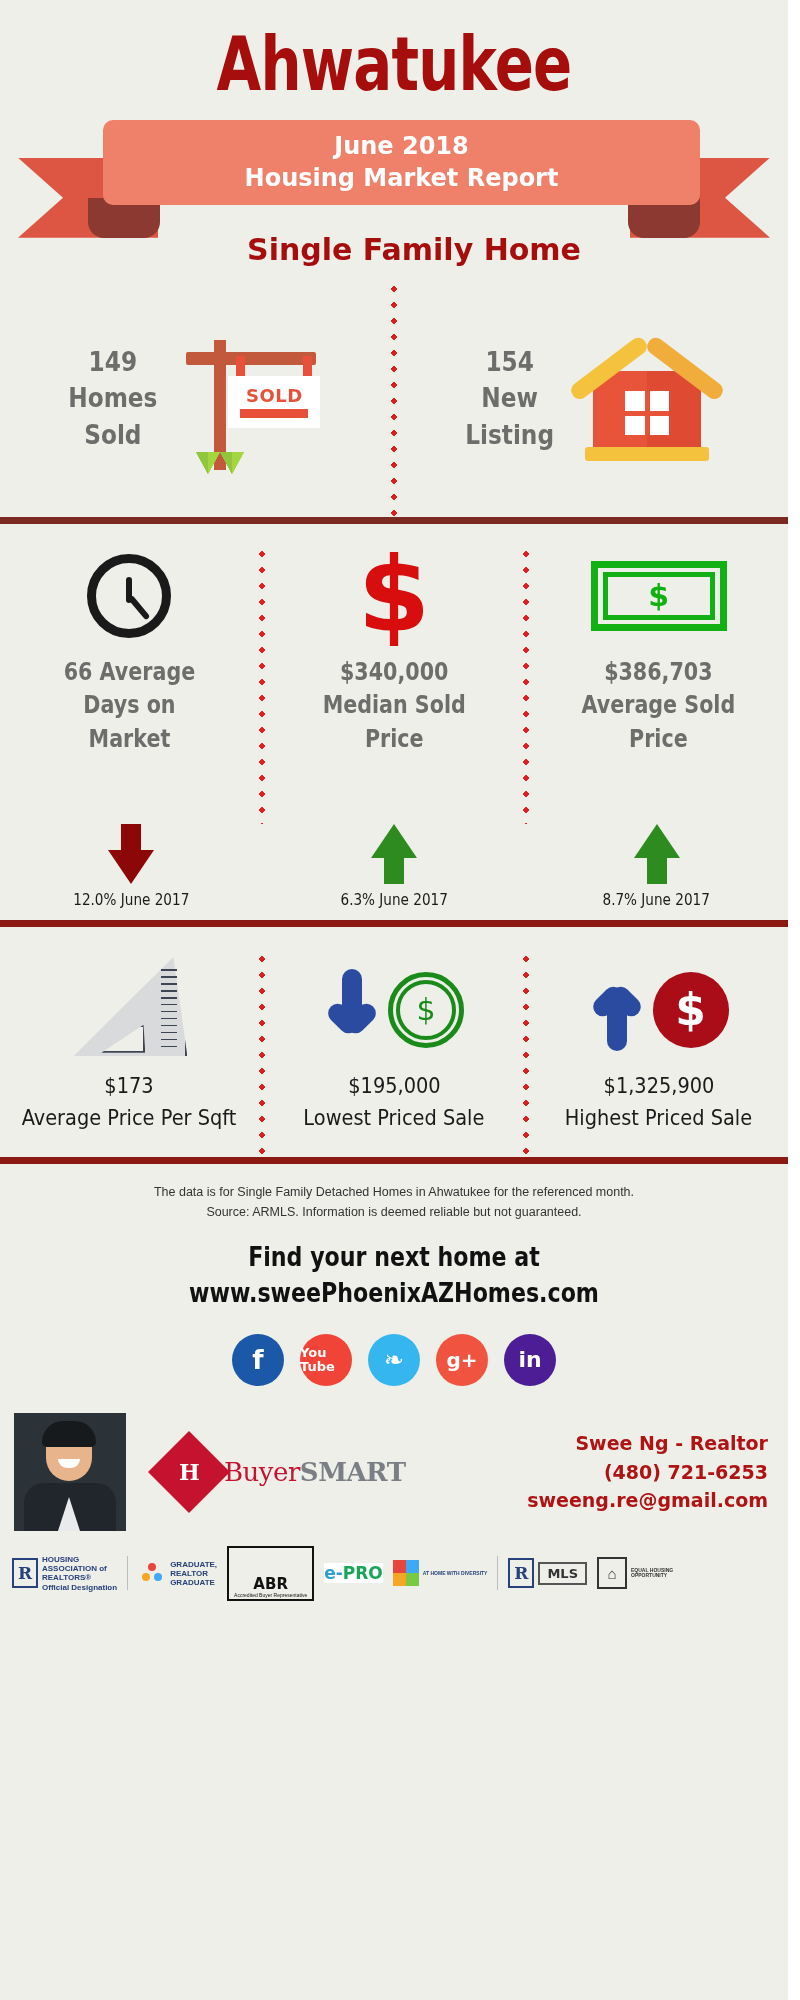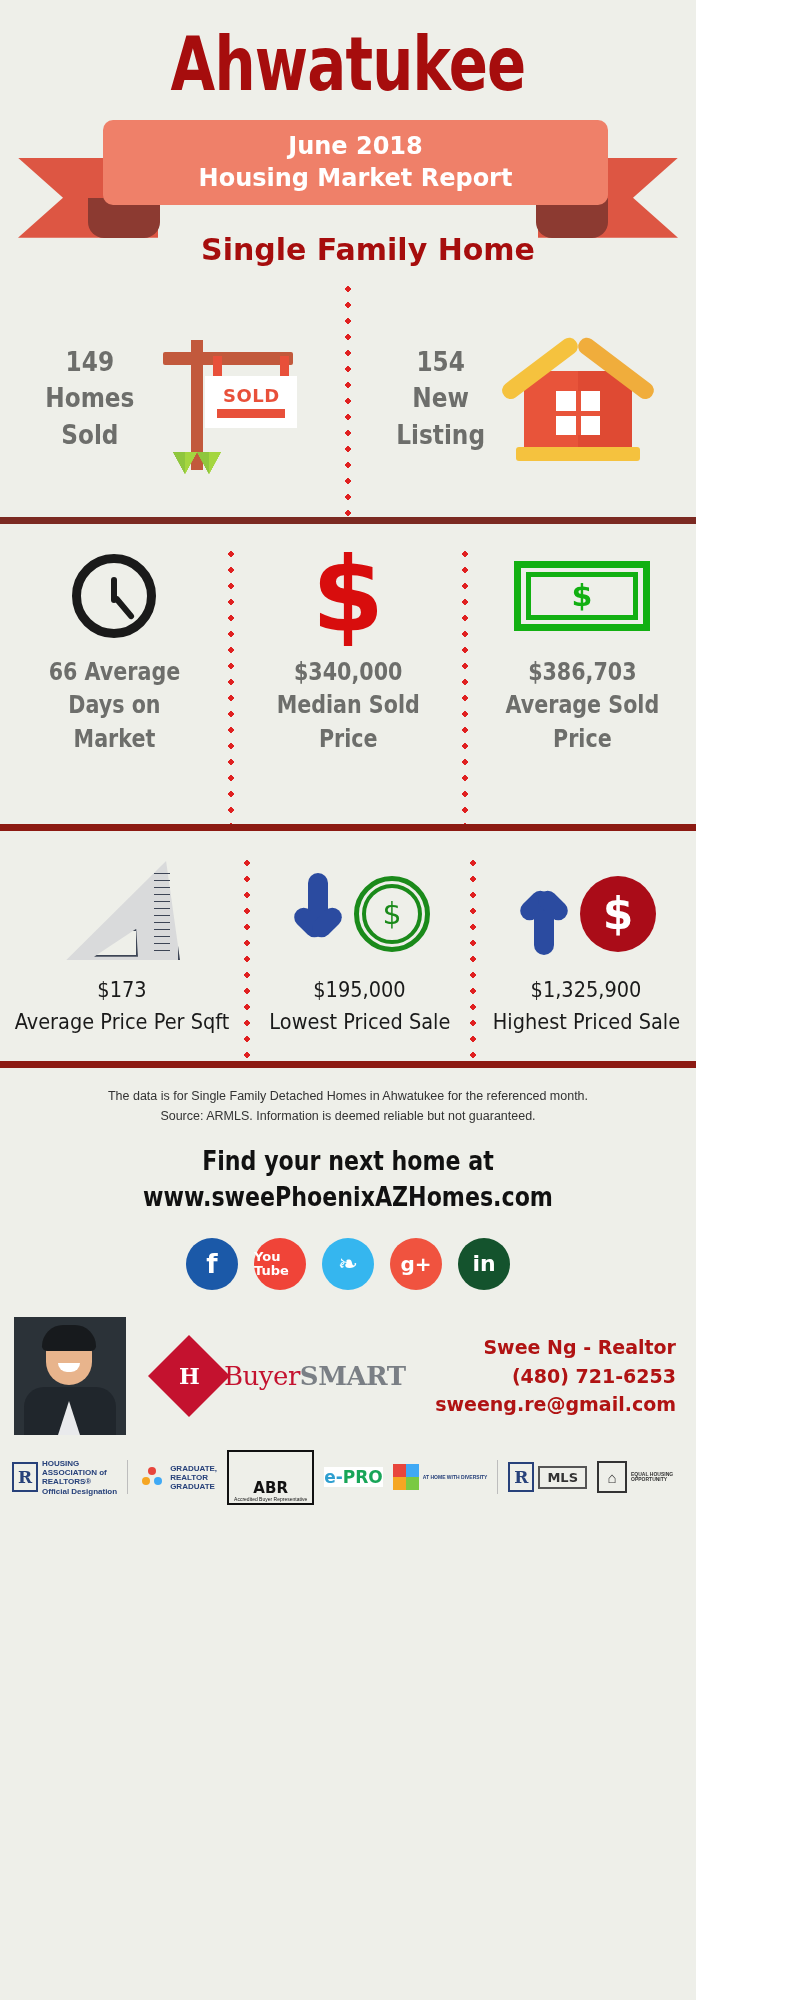"Ahwatukee" .page { width: 696px -> 788px }
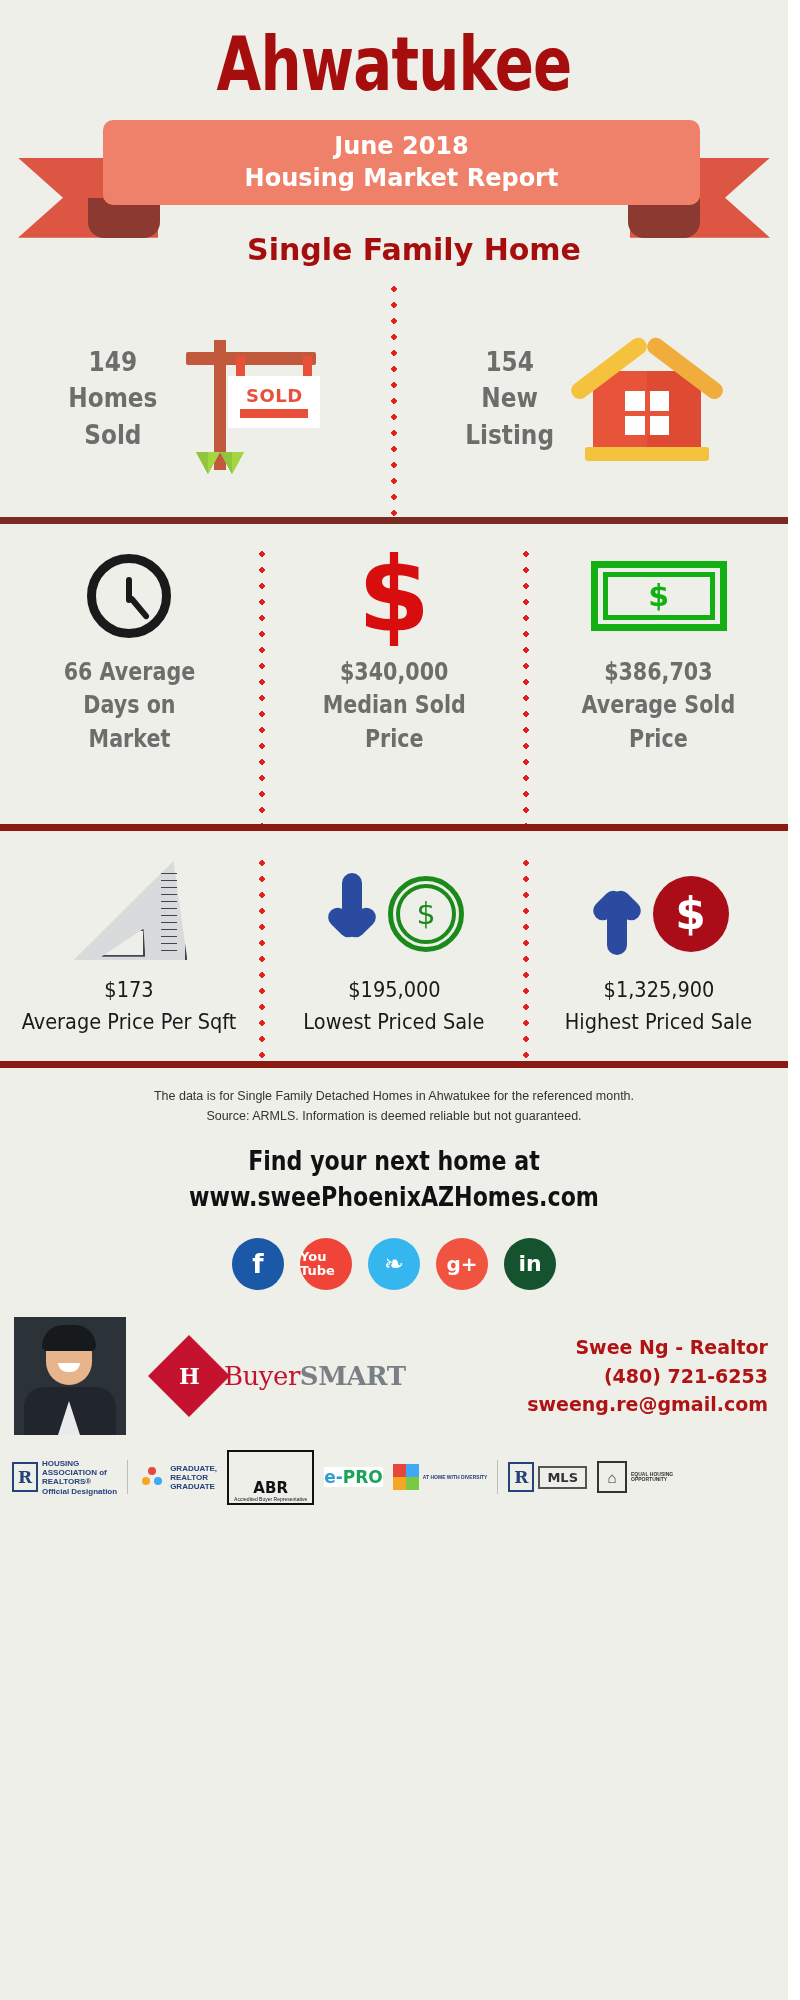"12.0% June 2017" div.pct-row { html: none -> <div> <div> <div> <div></div> <div></div> </div> <div>12.0% June 2017</div> </div> <div> <div> <div></div> <div></div> </div> <div>6.3% June 2017</div> </div> <div> <div> <div></div> <div></div> </div> <div>8.7% June 2017</div> </div> </div> }
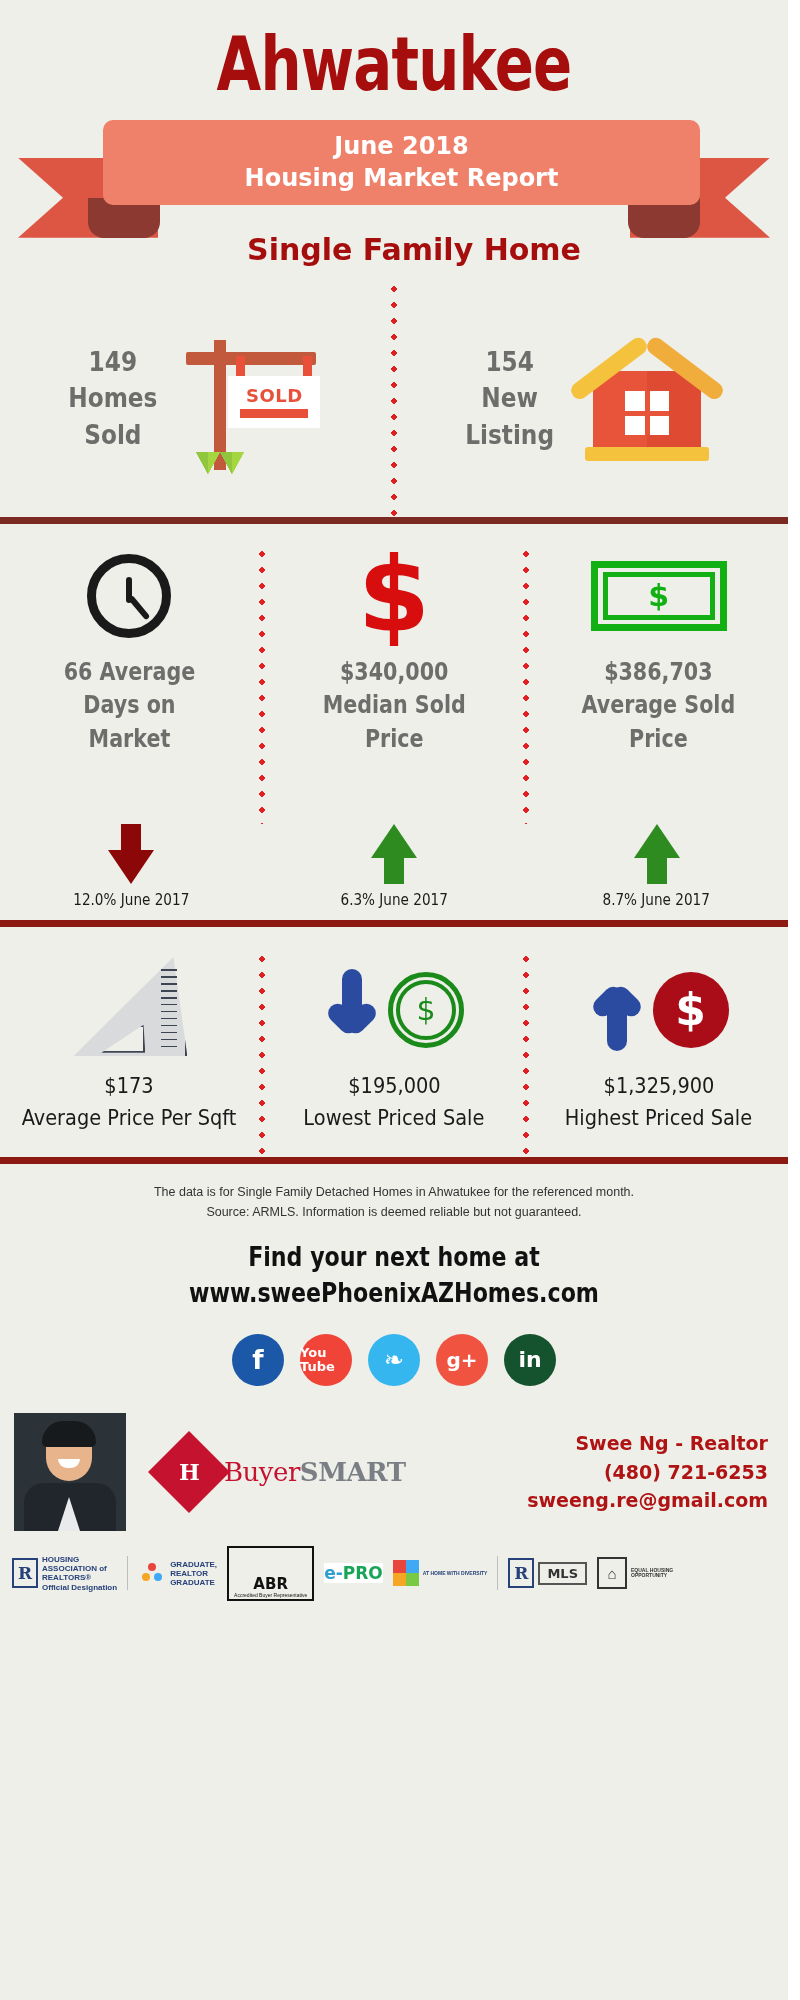"in" .soc.li { background: #14532d -> #4c1d95 }
